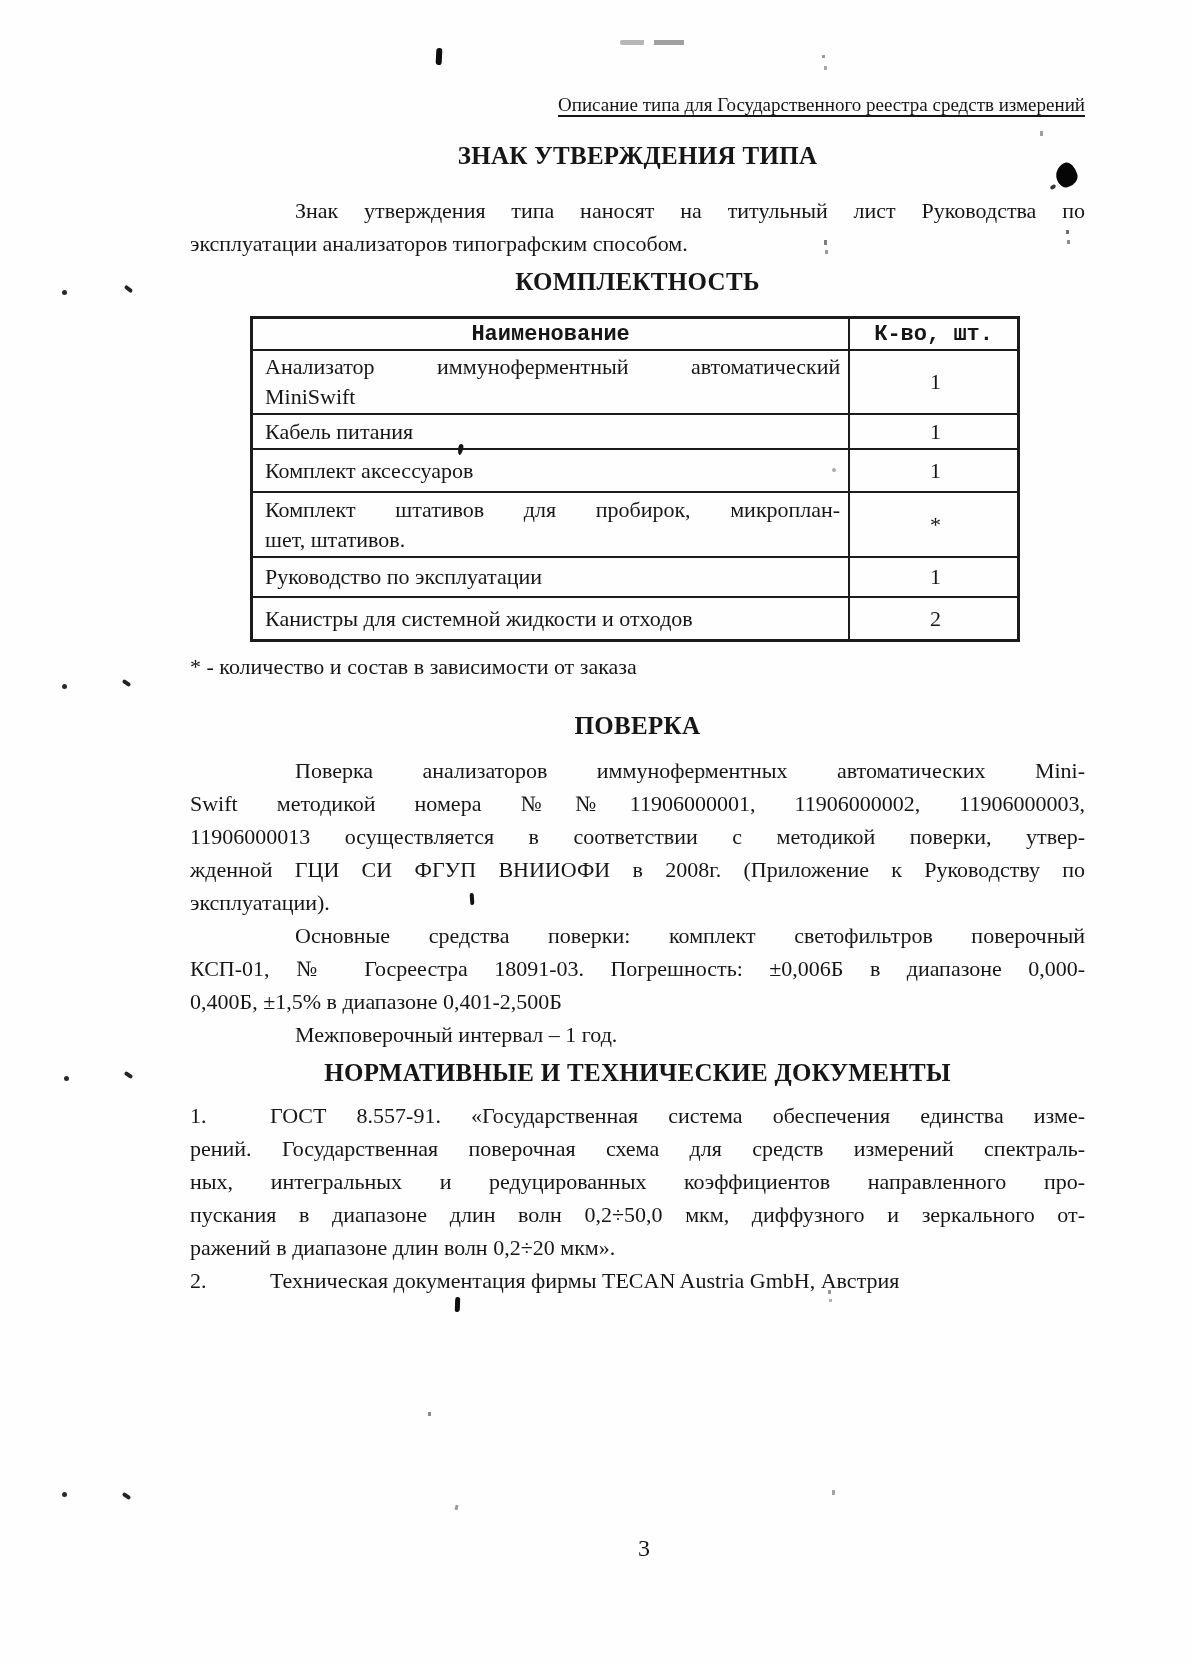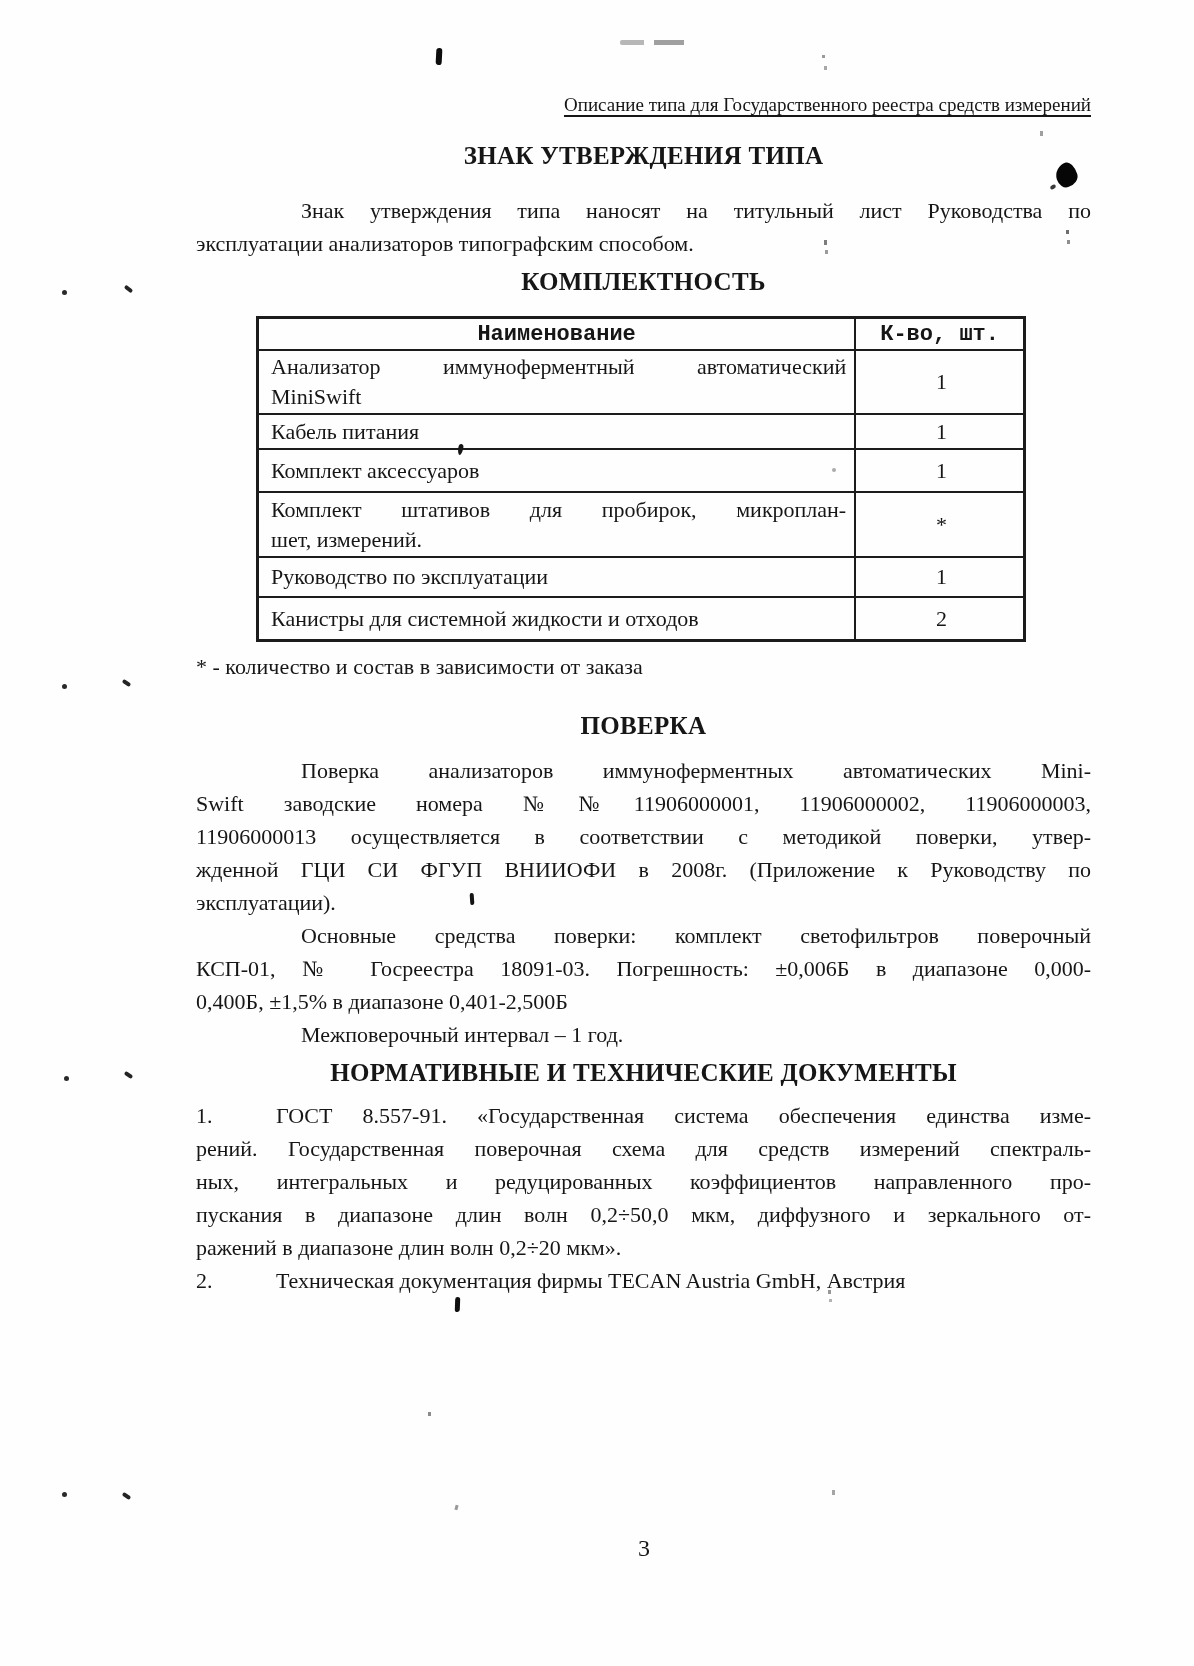"Описание типа для Государственного" .content { left: 196px -> 190px }
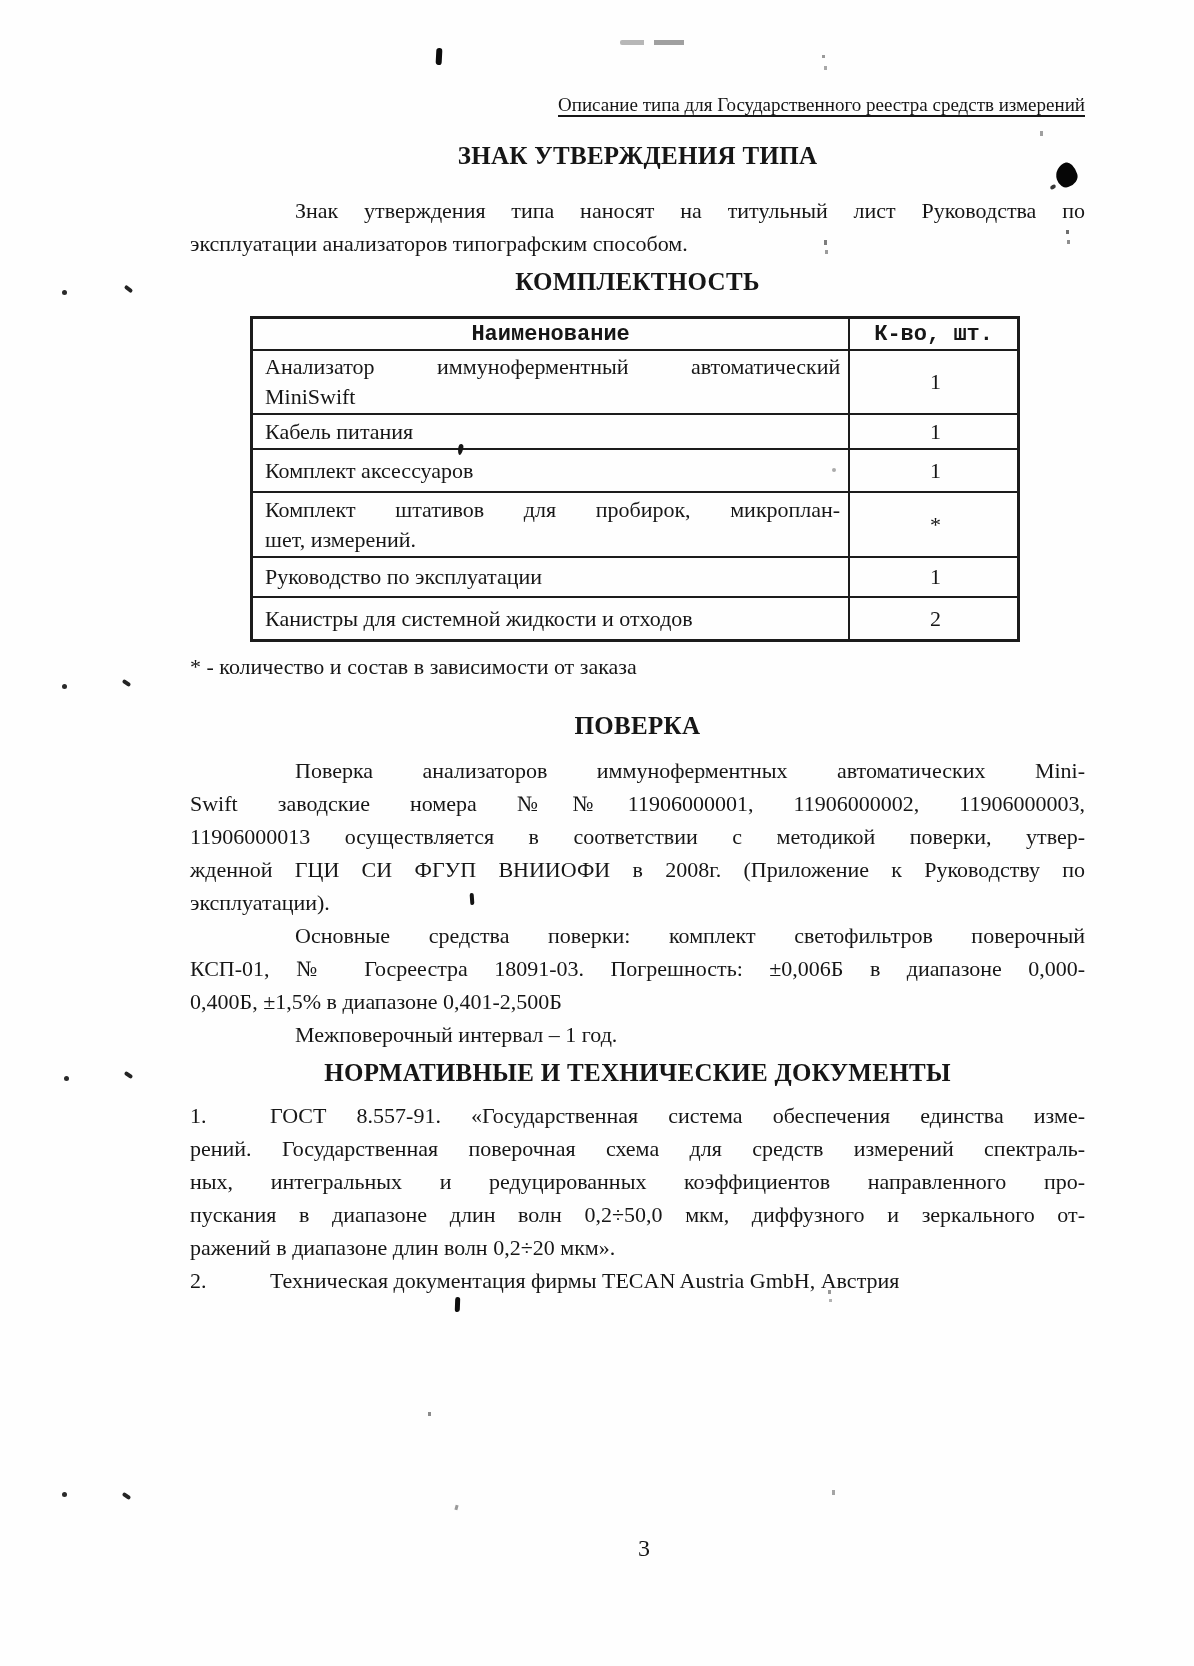"шет, измерений." div.two { text: измерений -> штативов }
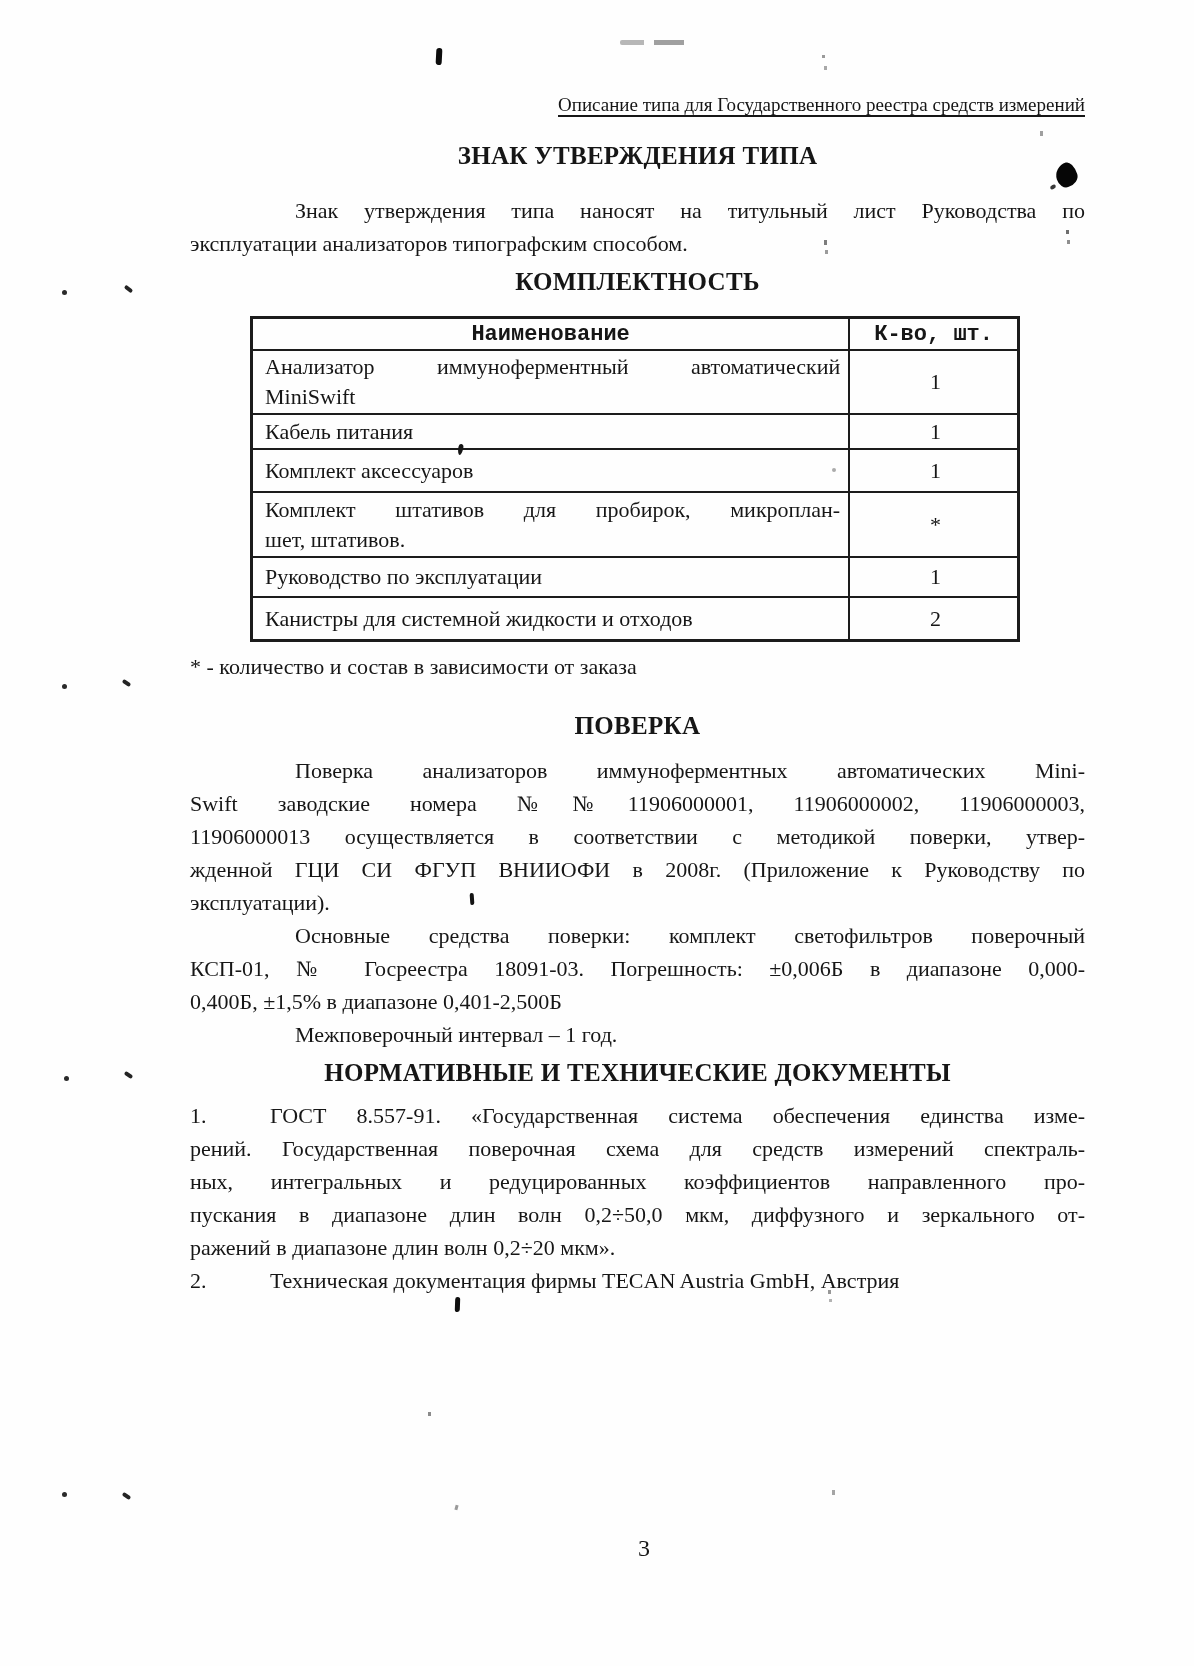"Swift заводские номера №№11906000001," div.jline { text: заводские -> методикой }
